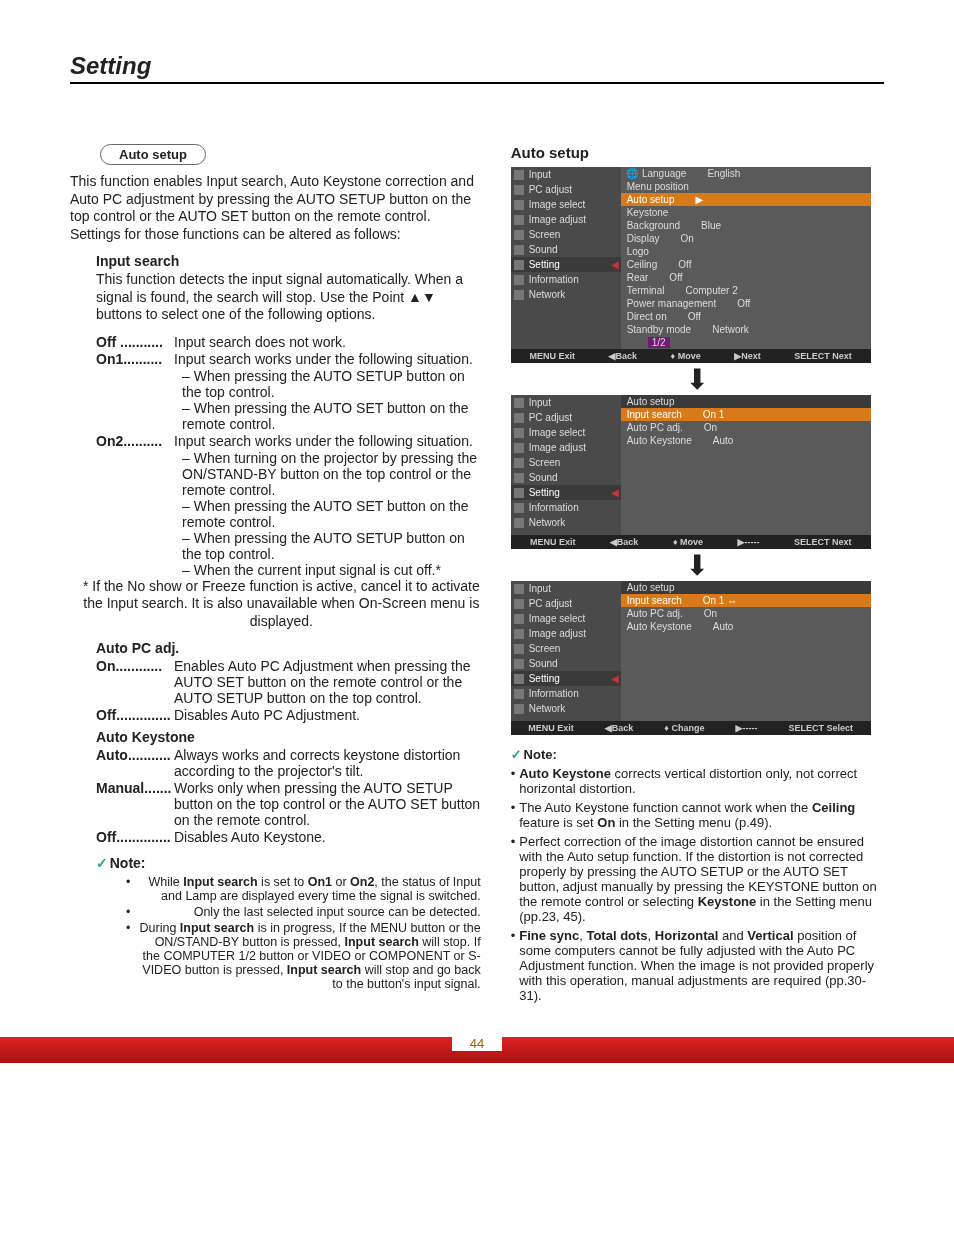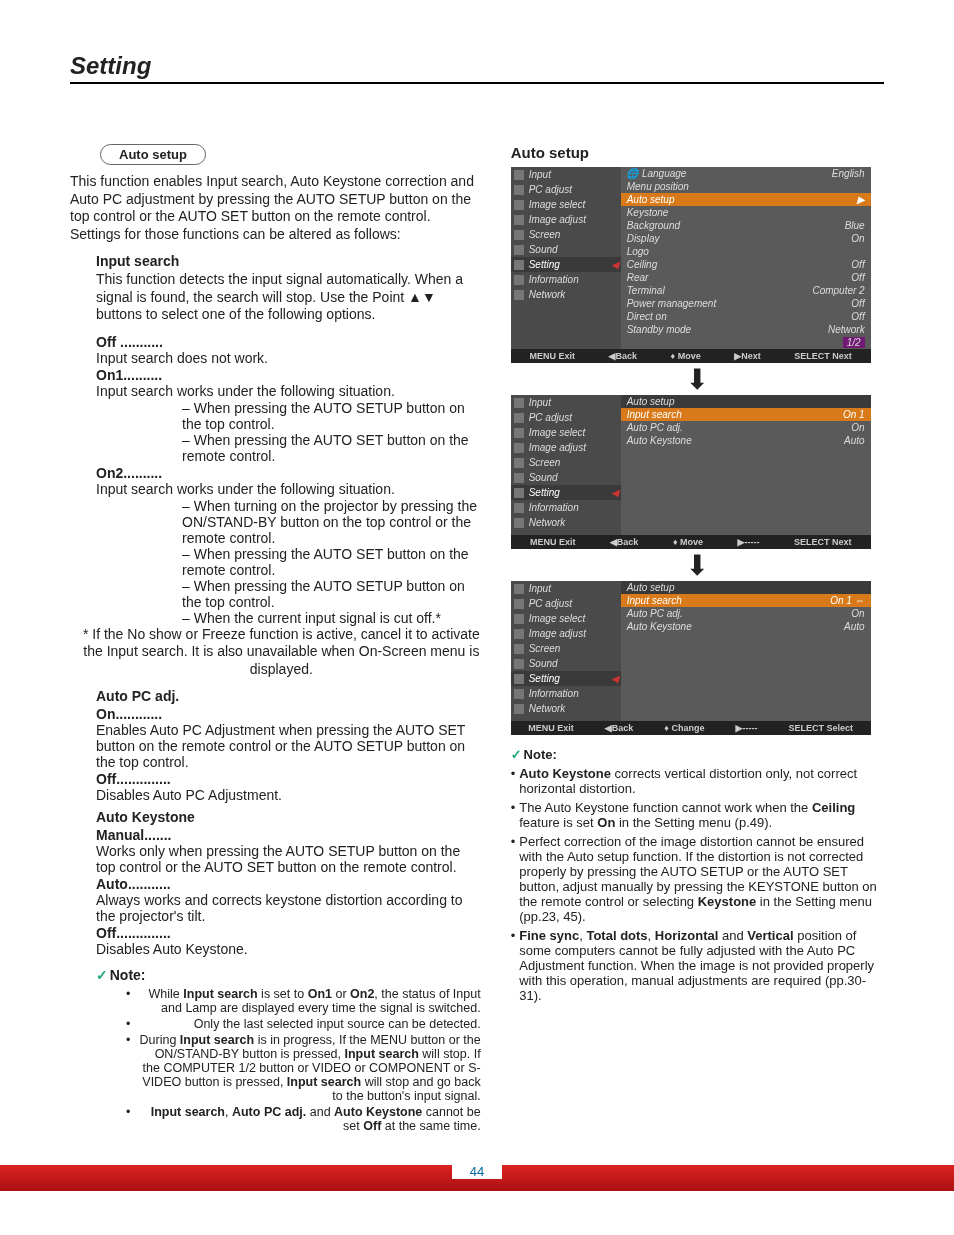"Setting" .page { margin: 0 auto -> 12px auto; padding: 52px 70px 0 70px -> 40px 70px 0 70px }
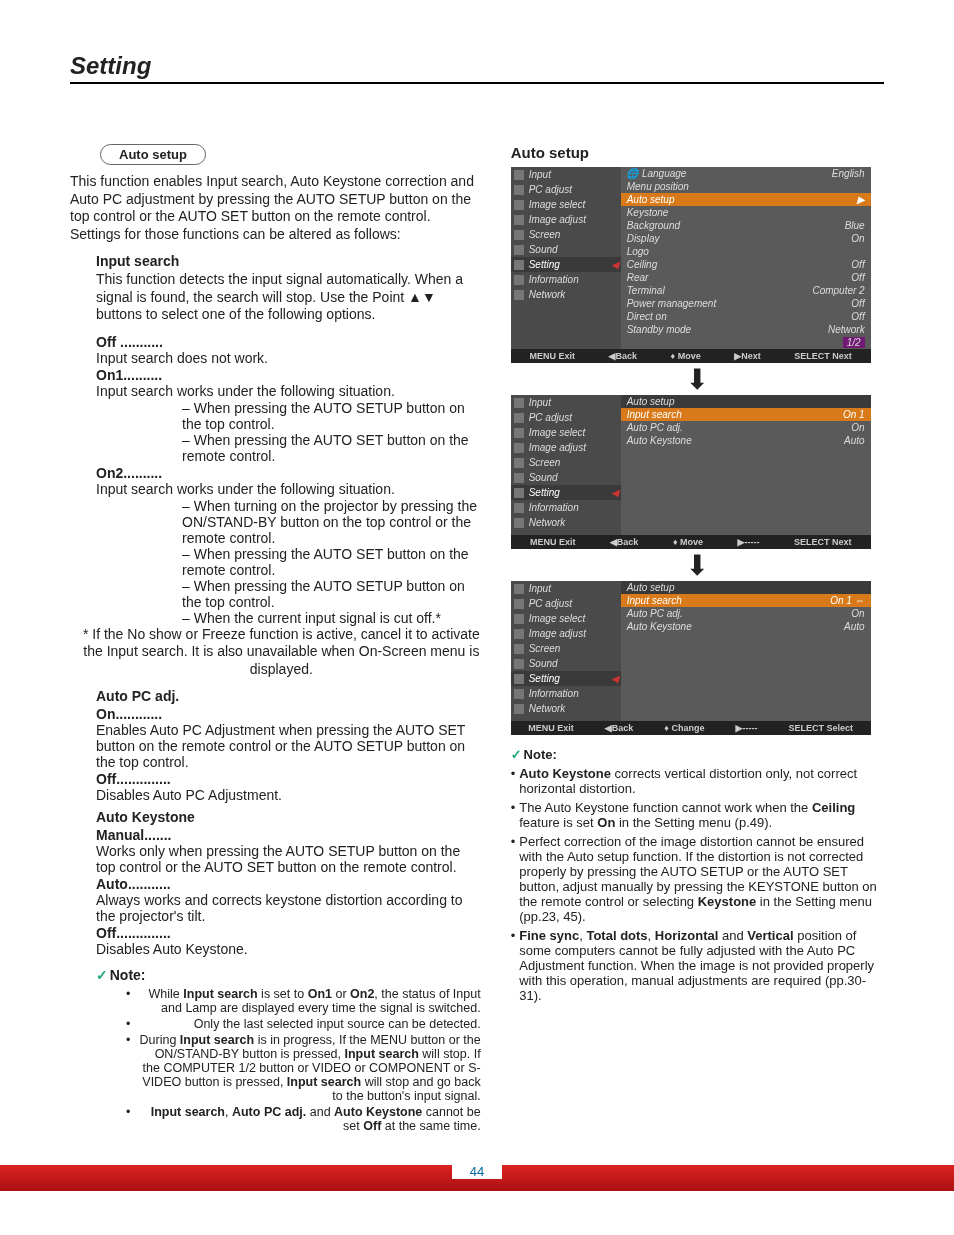"Input" .osd-body { font-style: italic -> none }
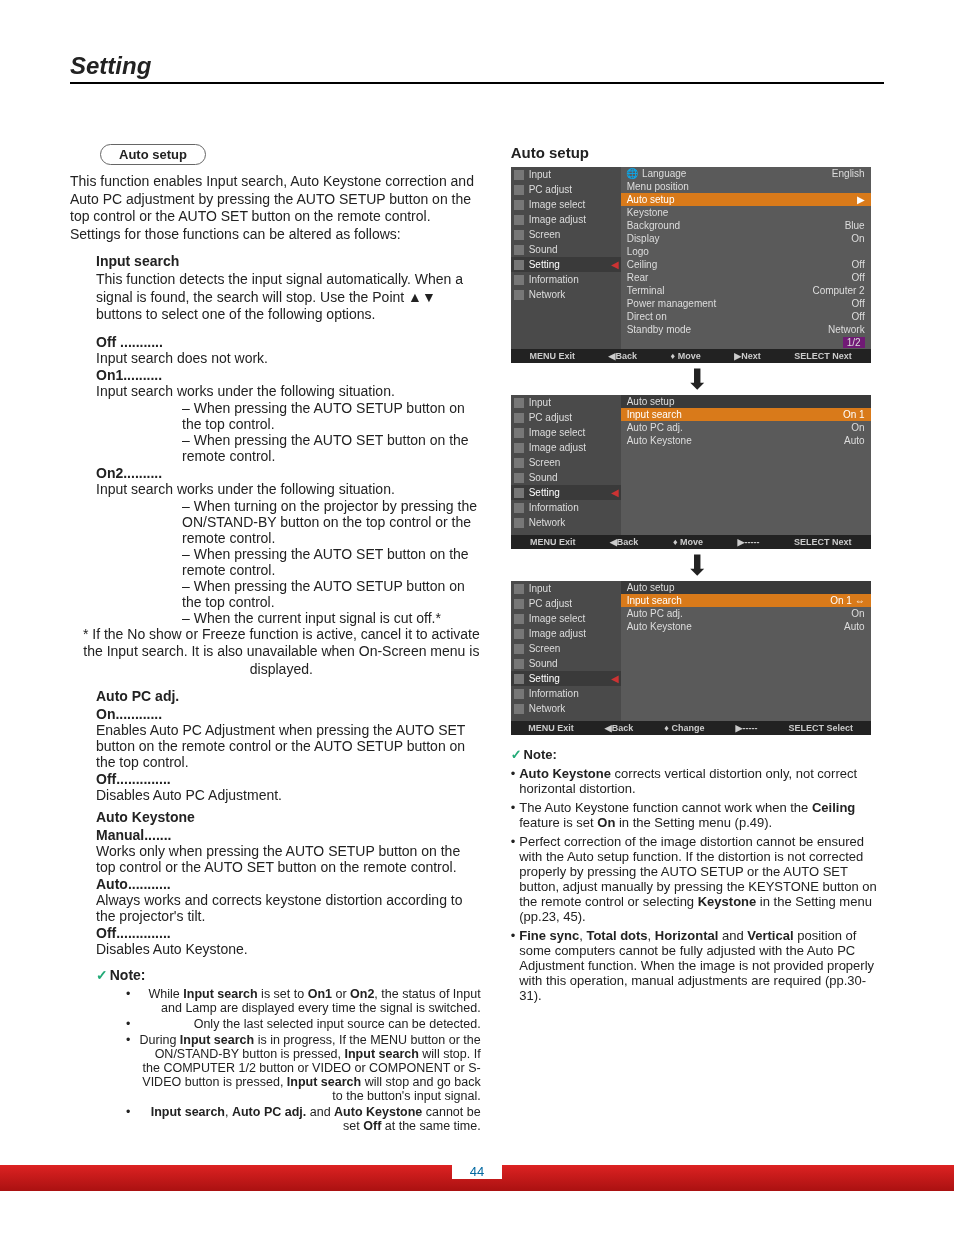"🌐 Language" .osd-main .mrow { gap: none -> 21px; justify-content: space-between -> flex-start }
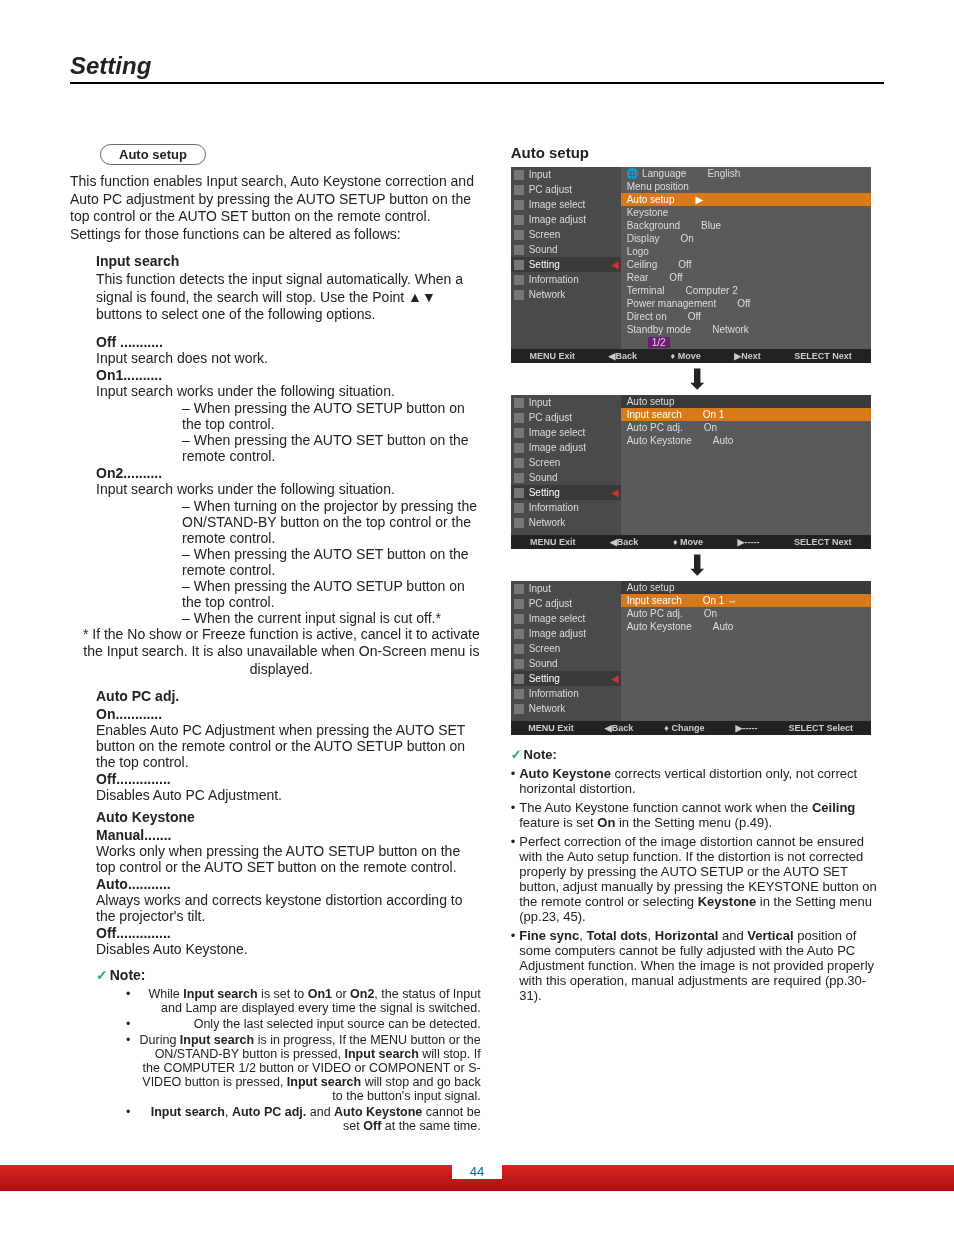"Off ..........." .opt-row { flex-direction: column -> none }
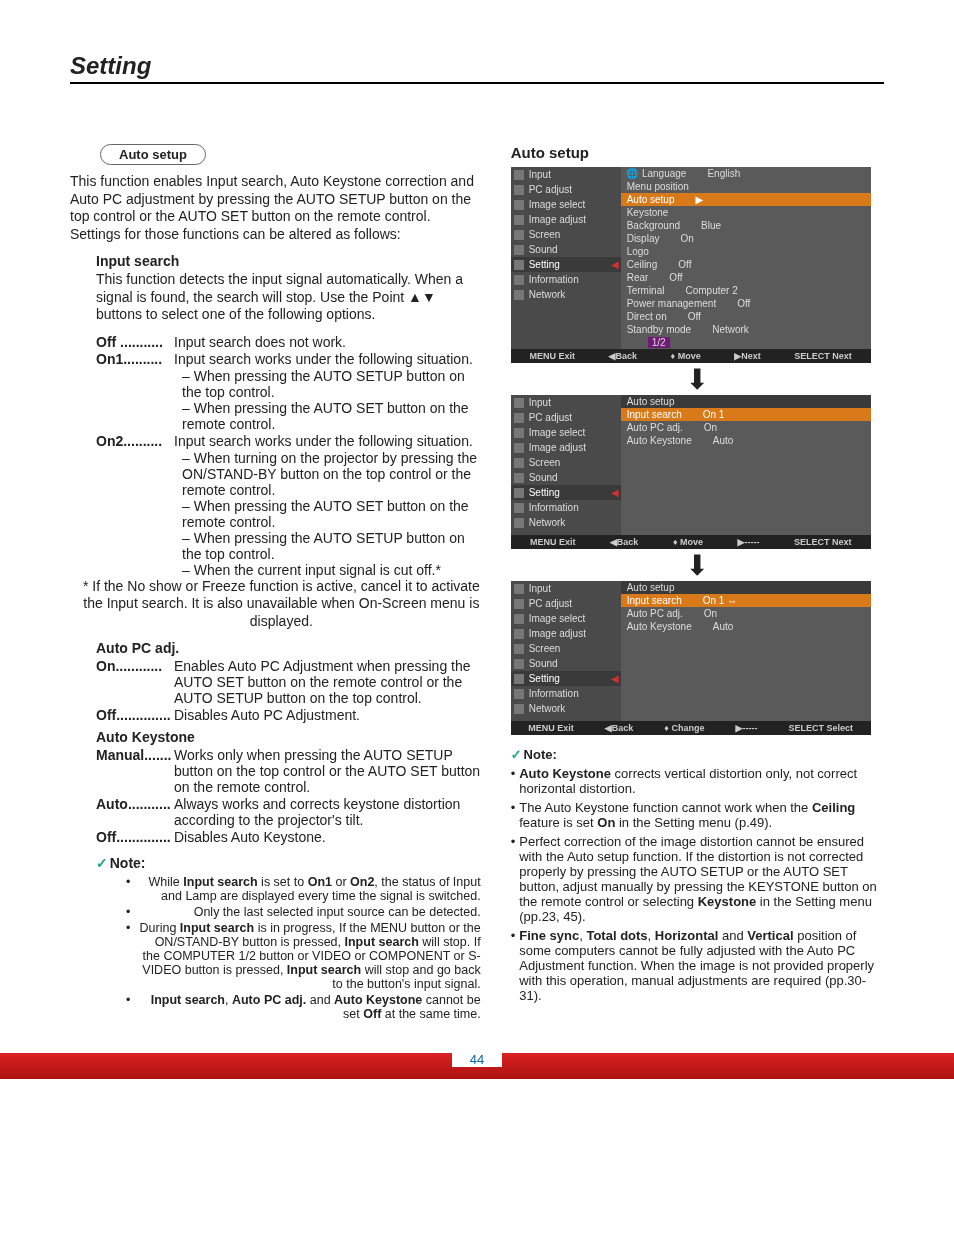"Manual......." div.opt-row { order: before "Auto..........." -> after "Auto..........." }
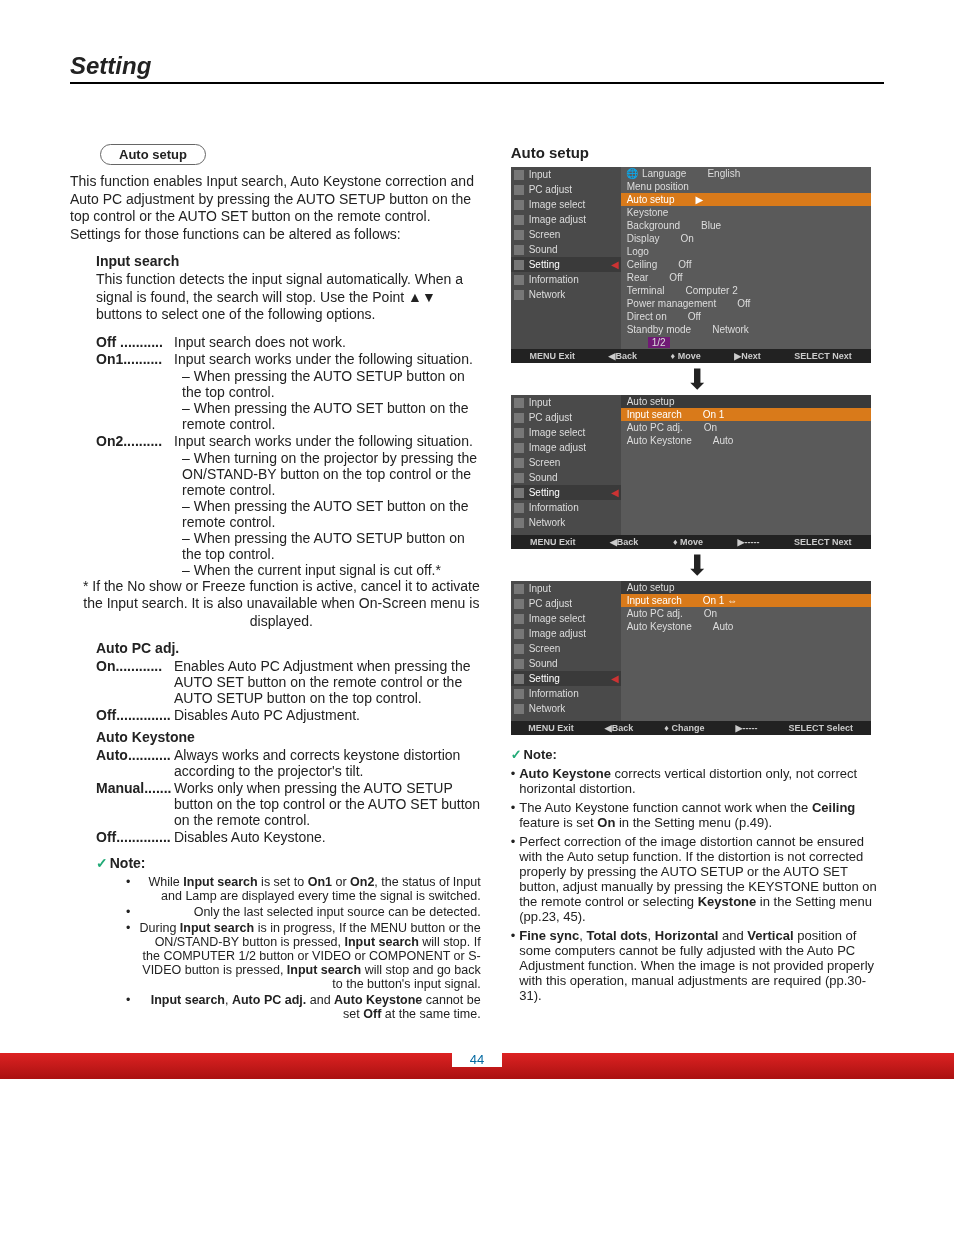"Input search, Auto PC adj." div.nitem { html: <div> <span><b>Input search</b>, <b>Auto PC adj.</b> and <b>Auto Keystone</b> cannot be set <b>Off</b> at the same time.</span> </div> -> none }
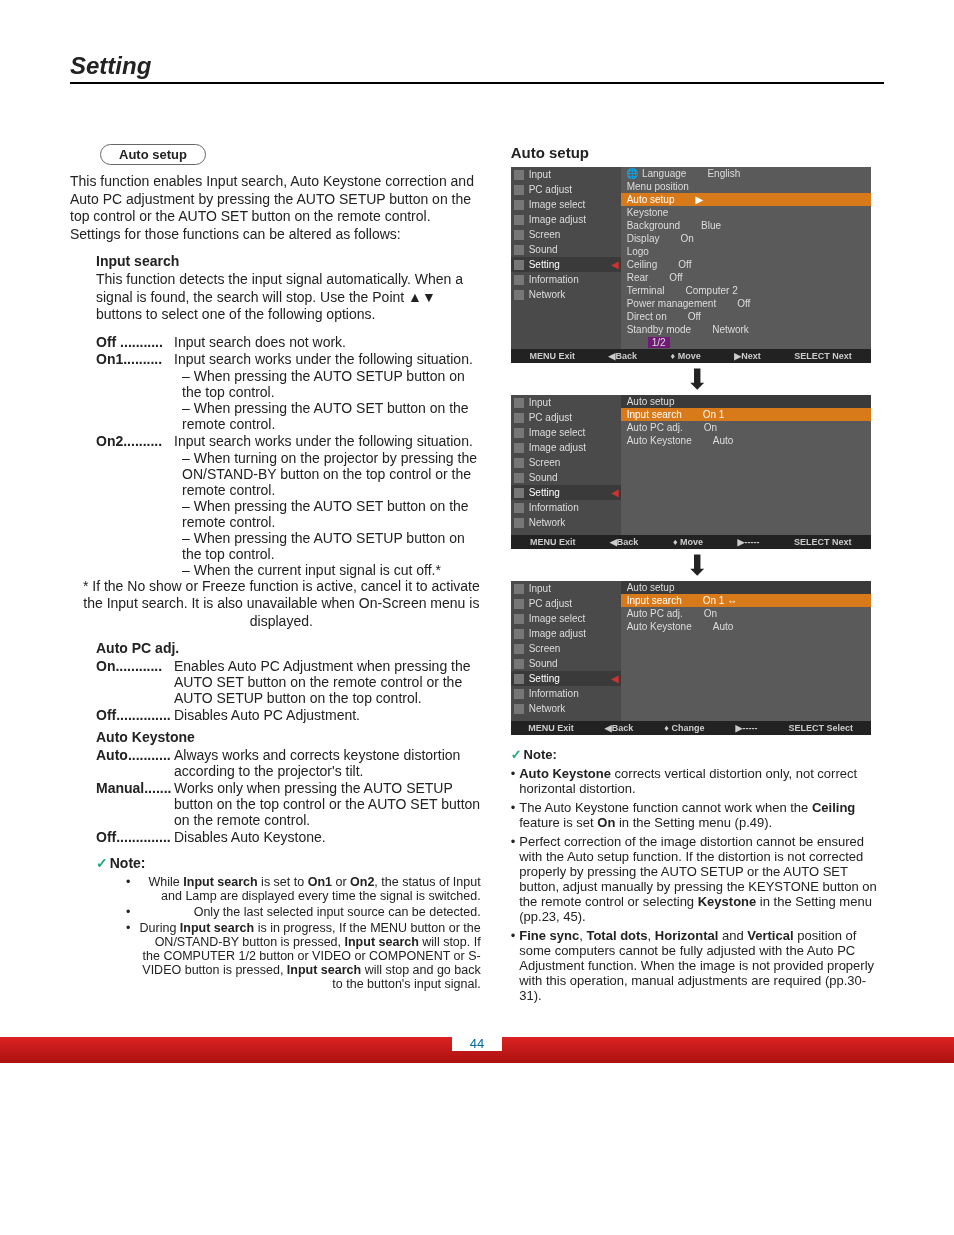"44" .footer span { color: #0369a1 -> #a16207 }
